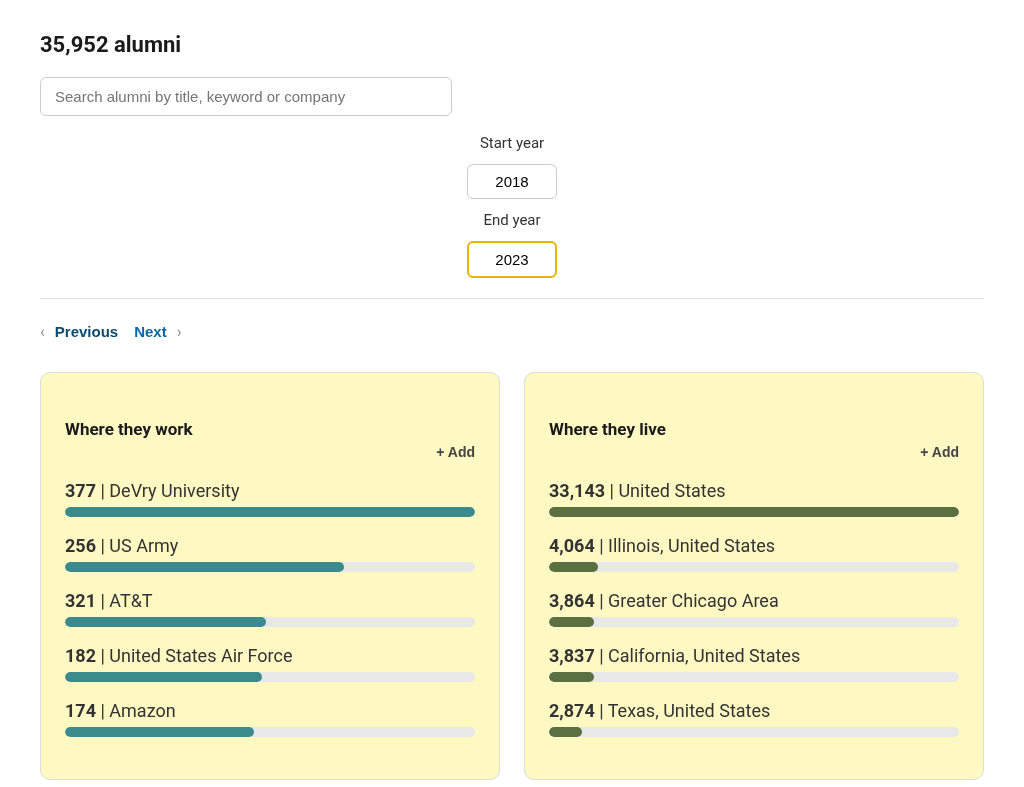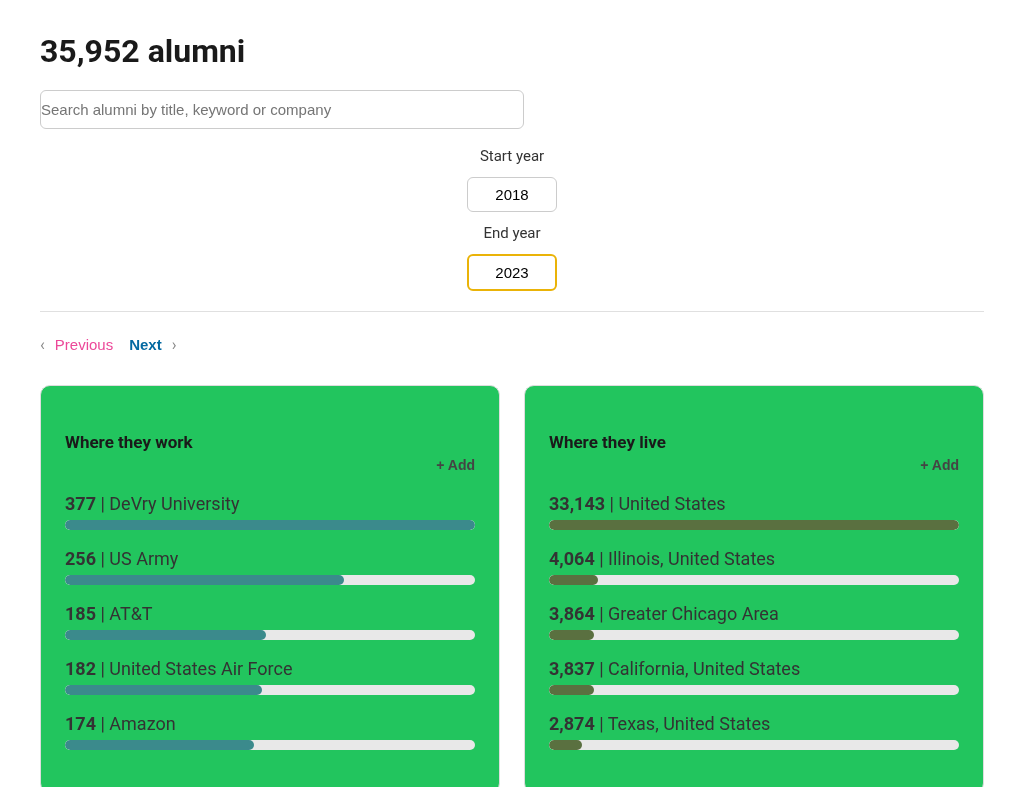"35,952 alumni" .page-title { font-size: 32px -> 22px }
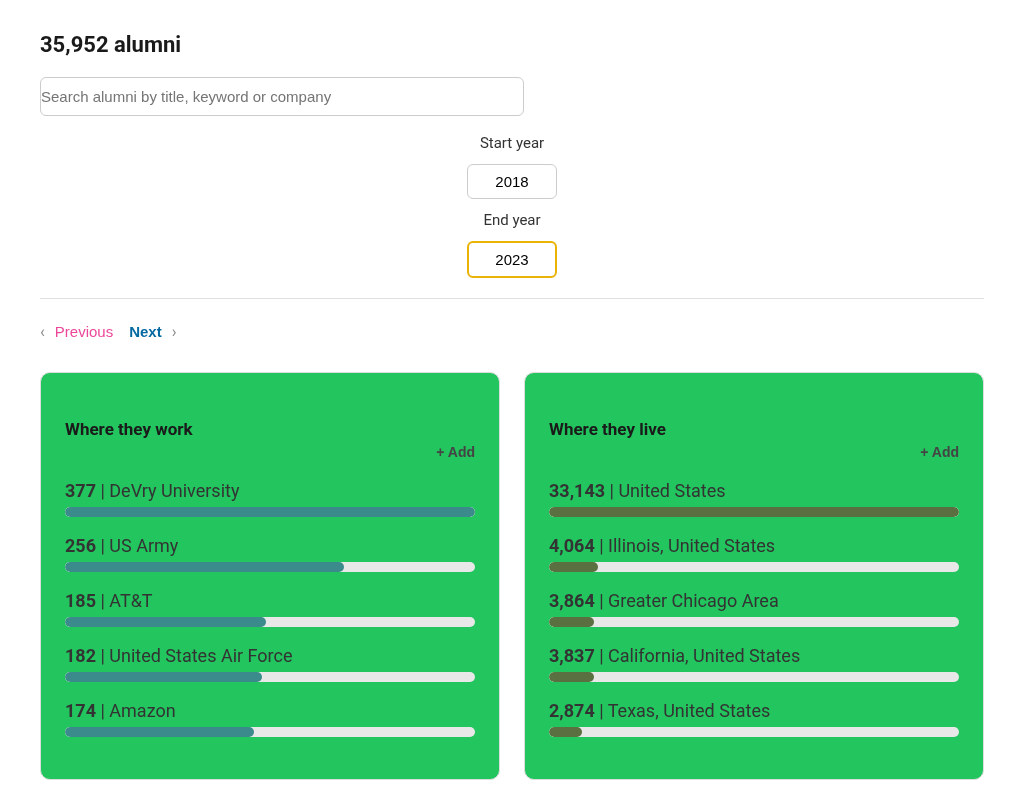"Search alumni by title, keyword" .search-bar { padding: 10px 0 -> 10px 14px; width: 484px -> 412px }
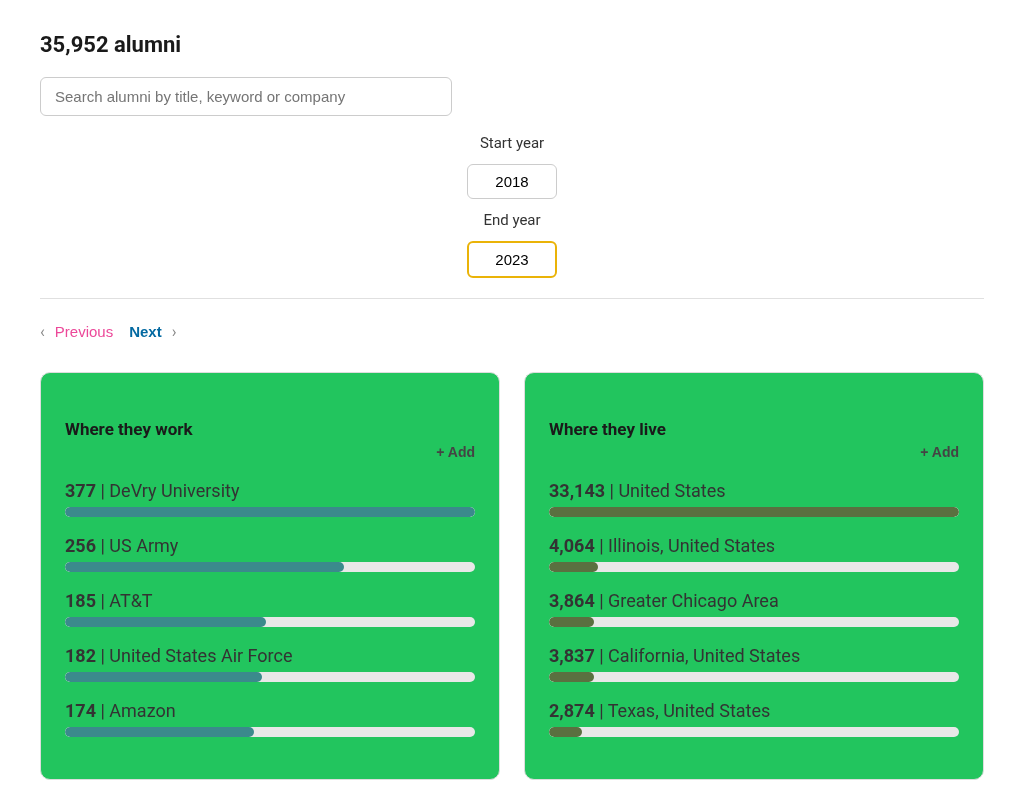"Previous" .nav-btn { color: #ec4899 -> #0c4a6e; font-weight: none -> bold }
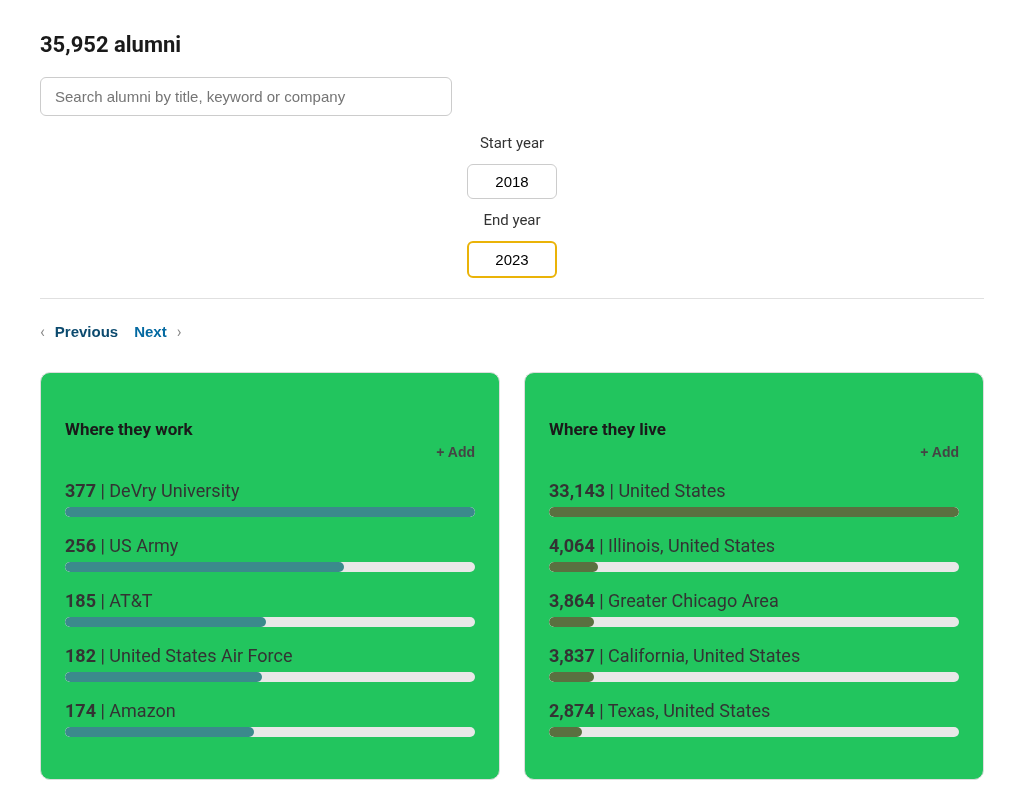"Where they work" .card { background: #22c55e -> #fef9c3 }
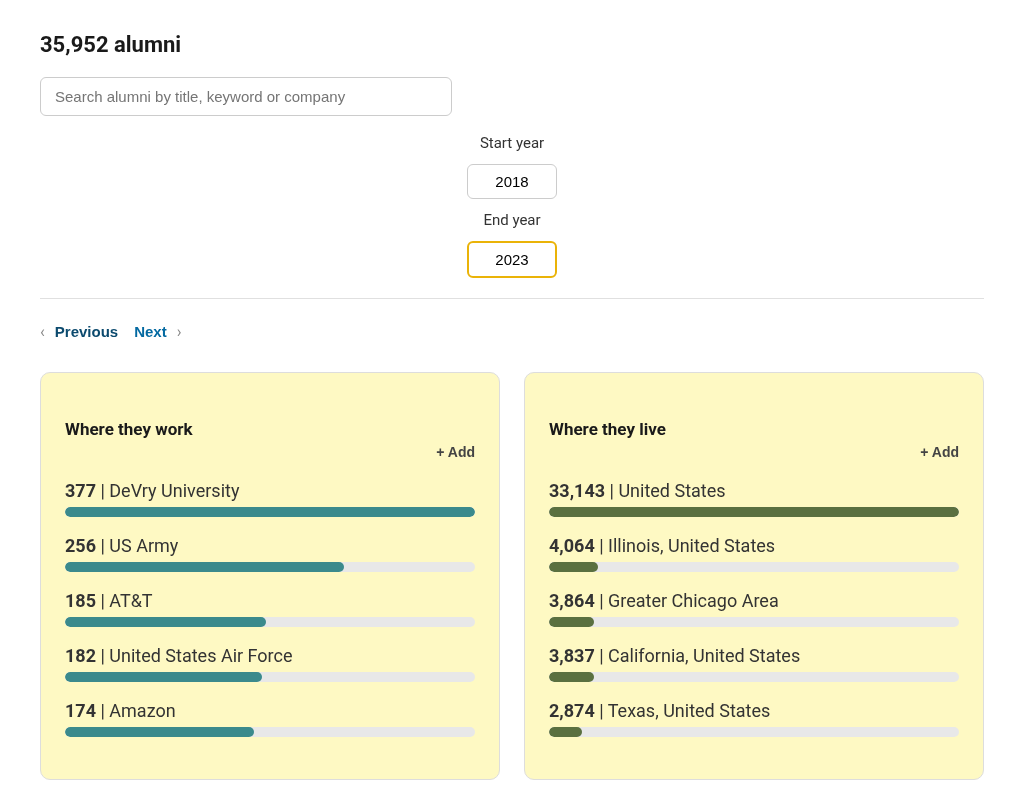"185" strong { text: 185 -> 321 }
